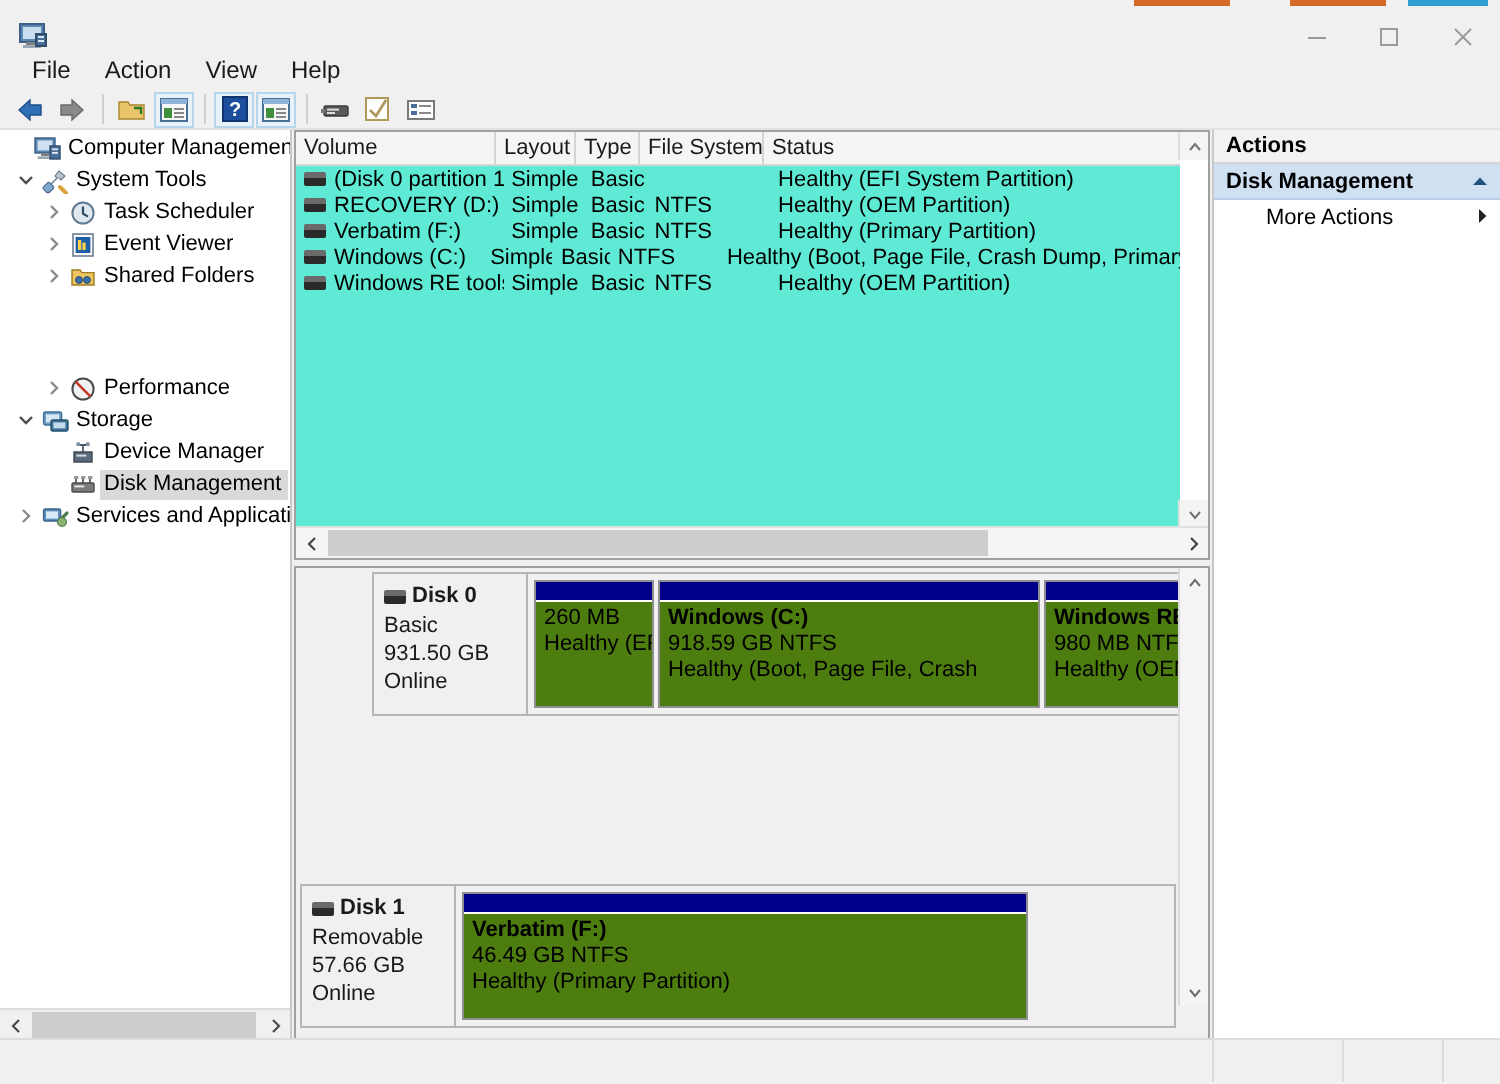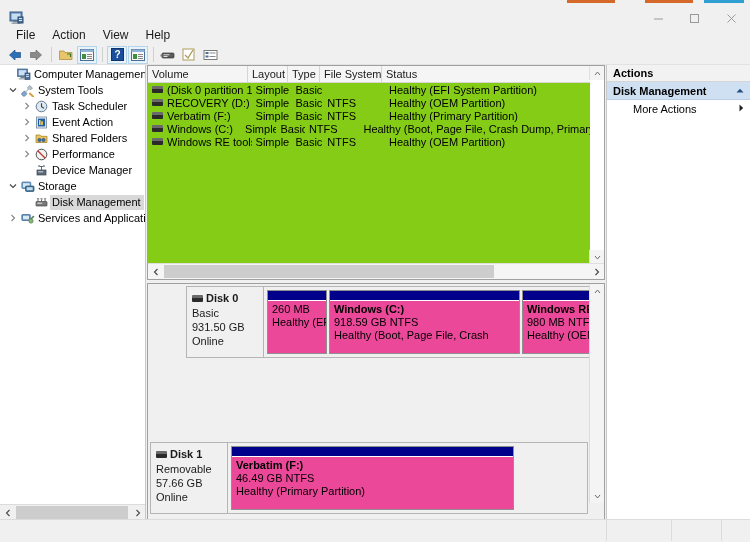"Volume" .vol-box { background: #84cc16 -> #5eead4 }
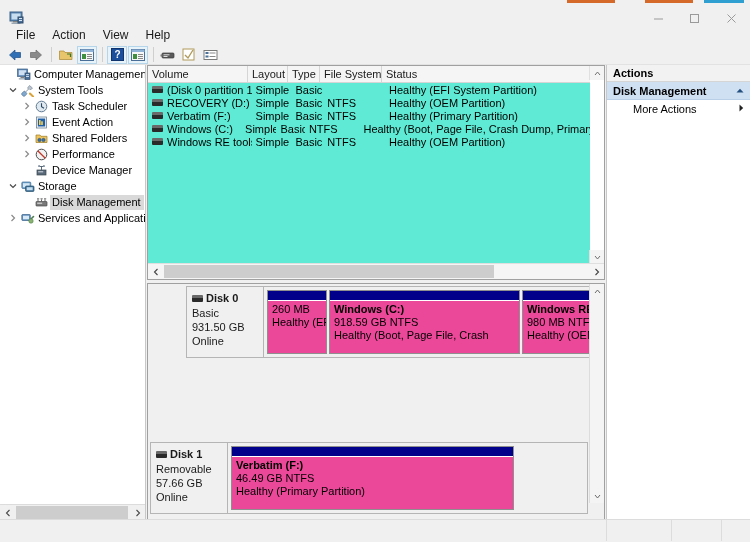"Event Action" span.tr-label { text: Action -> Viewer }
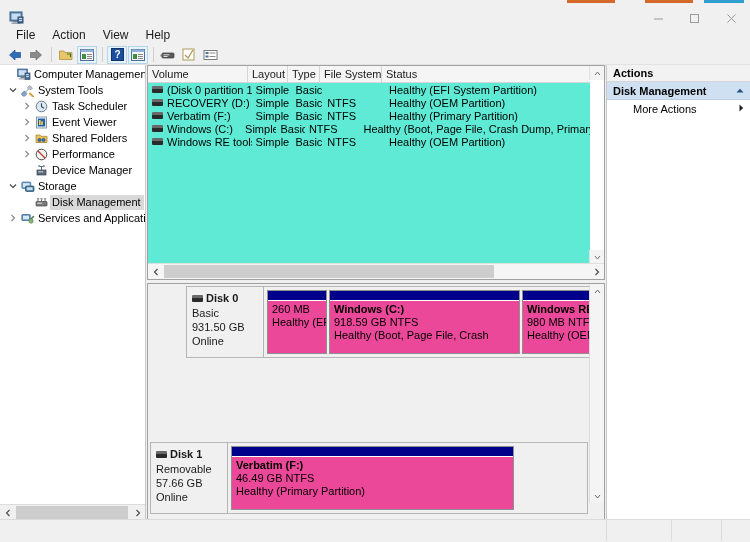"Performance" div.tree-row { margin-top: none -> 40px }
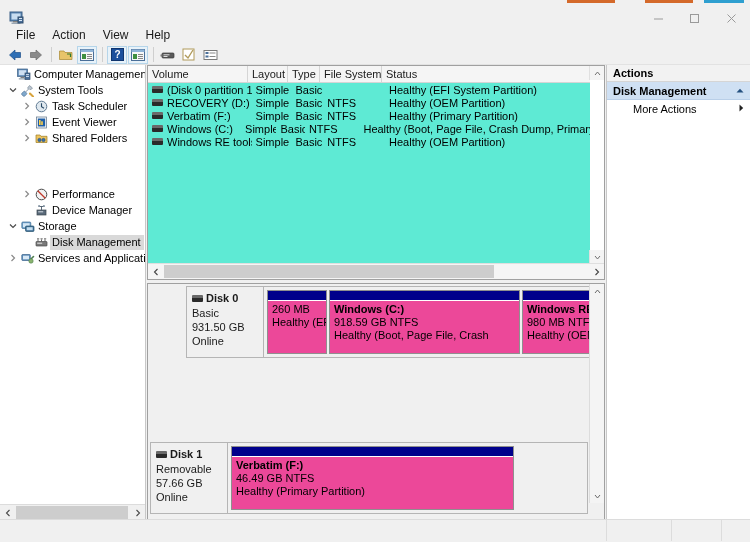"Device Manager" div.tree-row { order: before "Storage" -> after "Storage" }
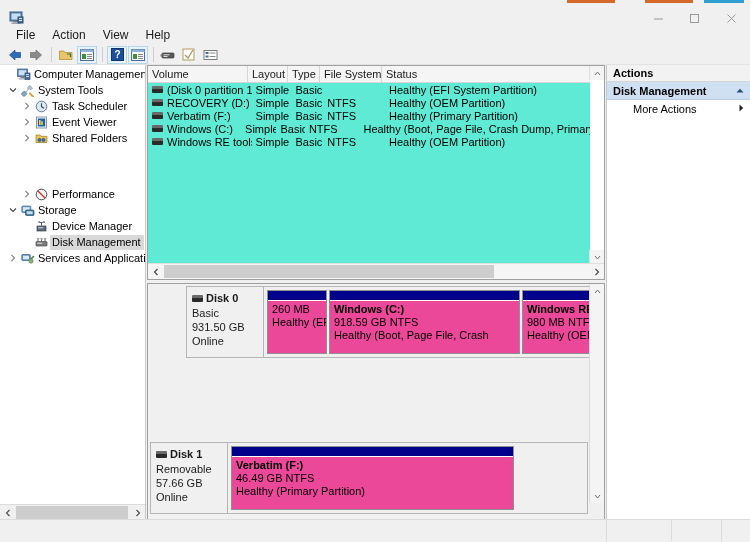"260 MB" .part { background: #ec4899 -> #4d7c0f }
